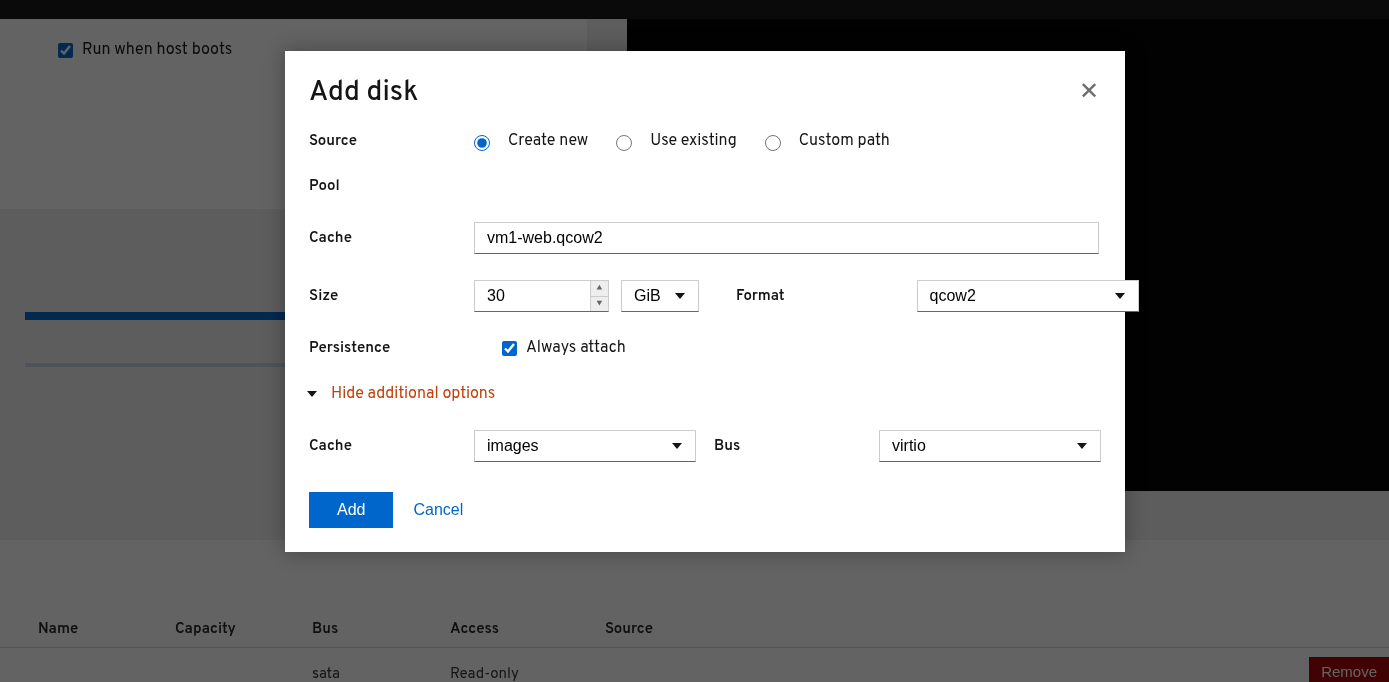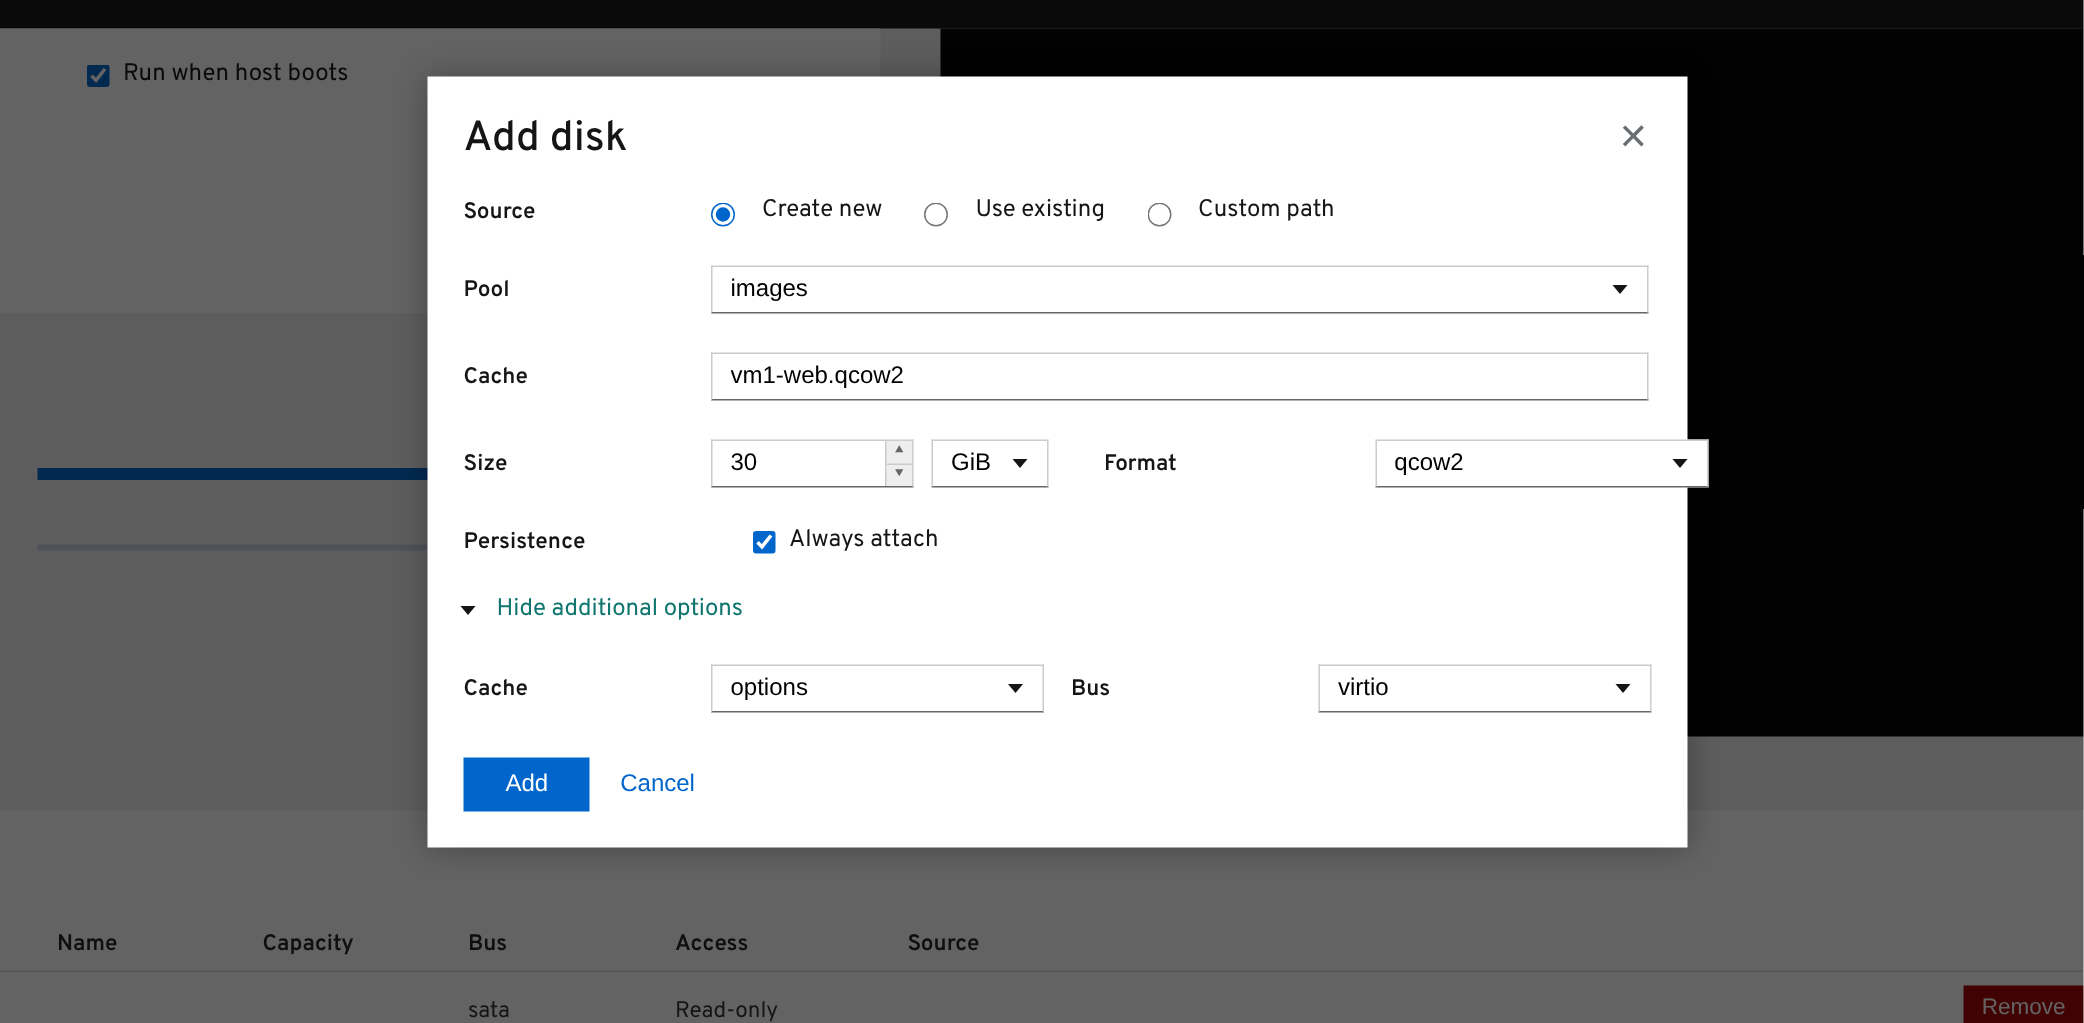"images" div.select-wrap { html: <div> <button>images</button> </div> -> none }
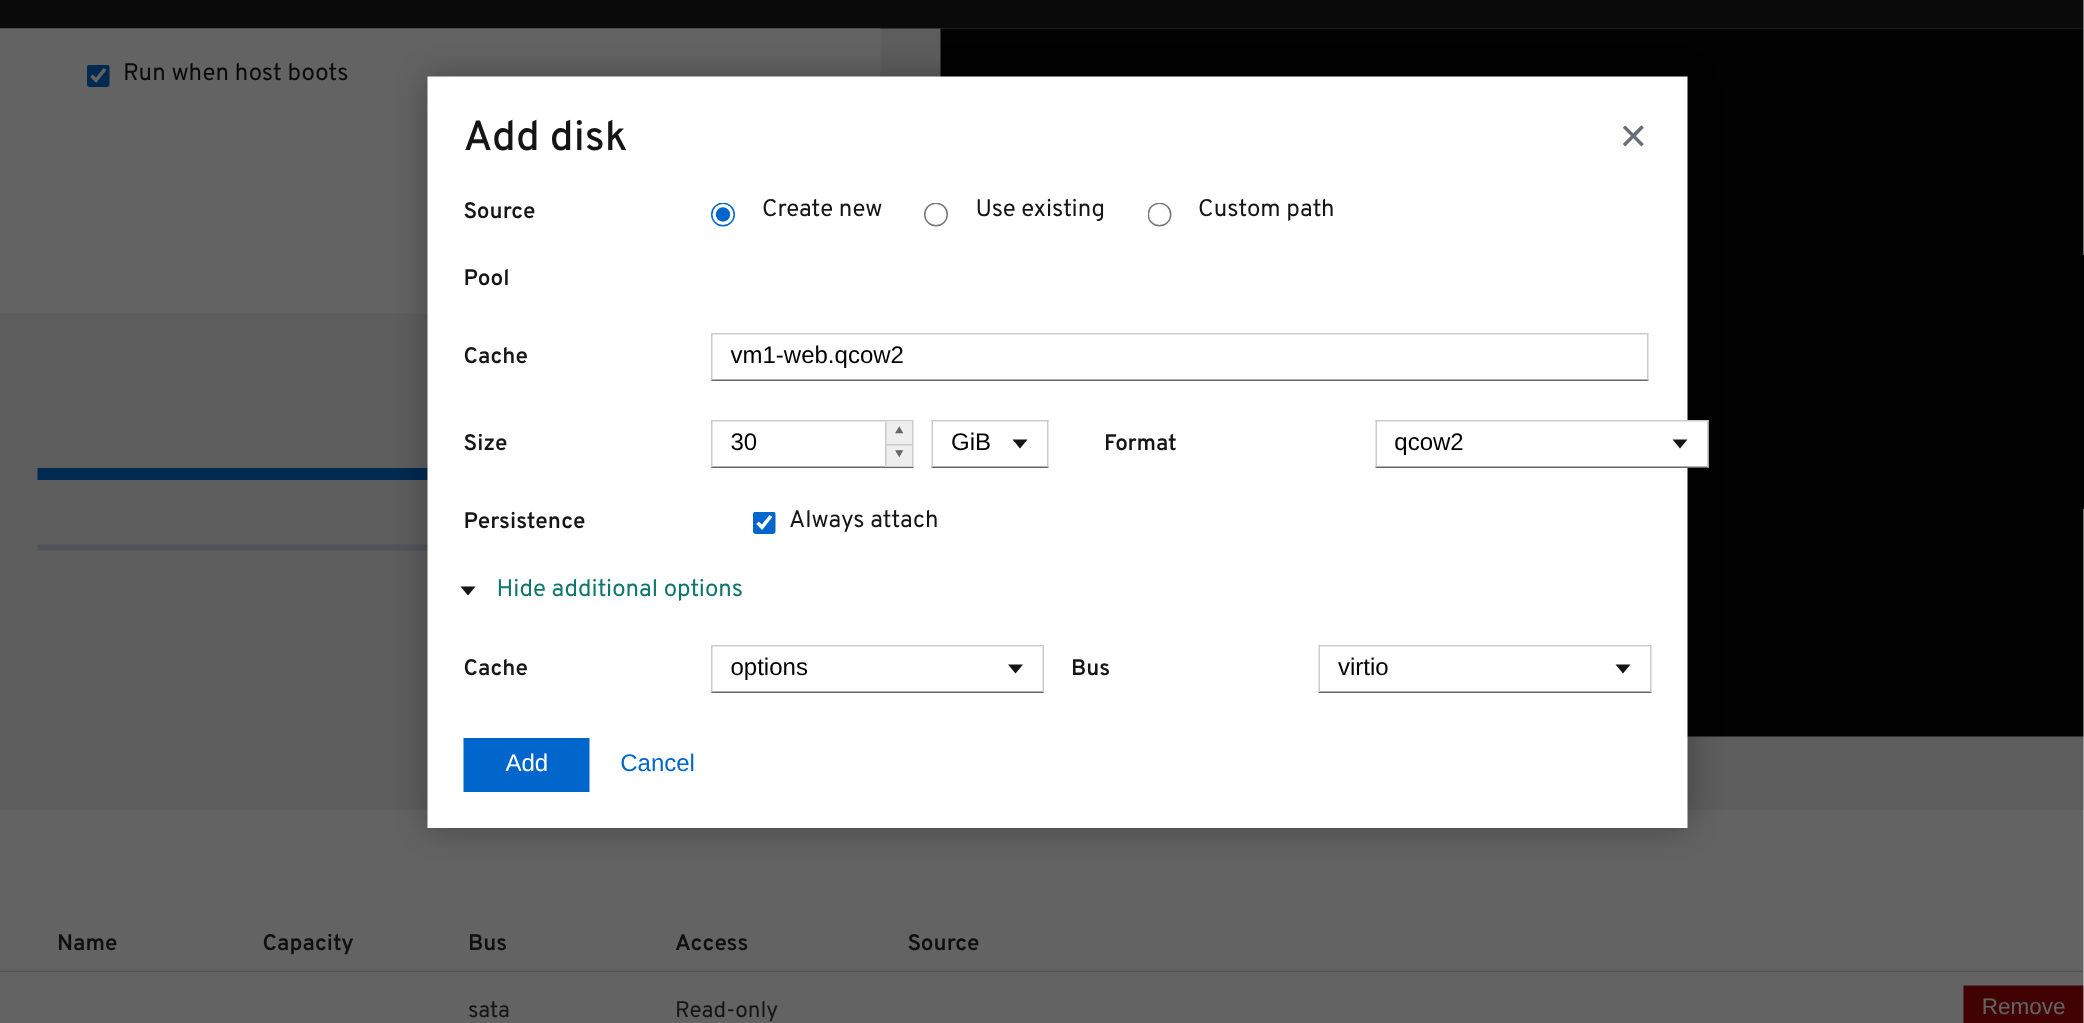"Hide additional options" .expander span { color: #0f766e -> #c2410c }
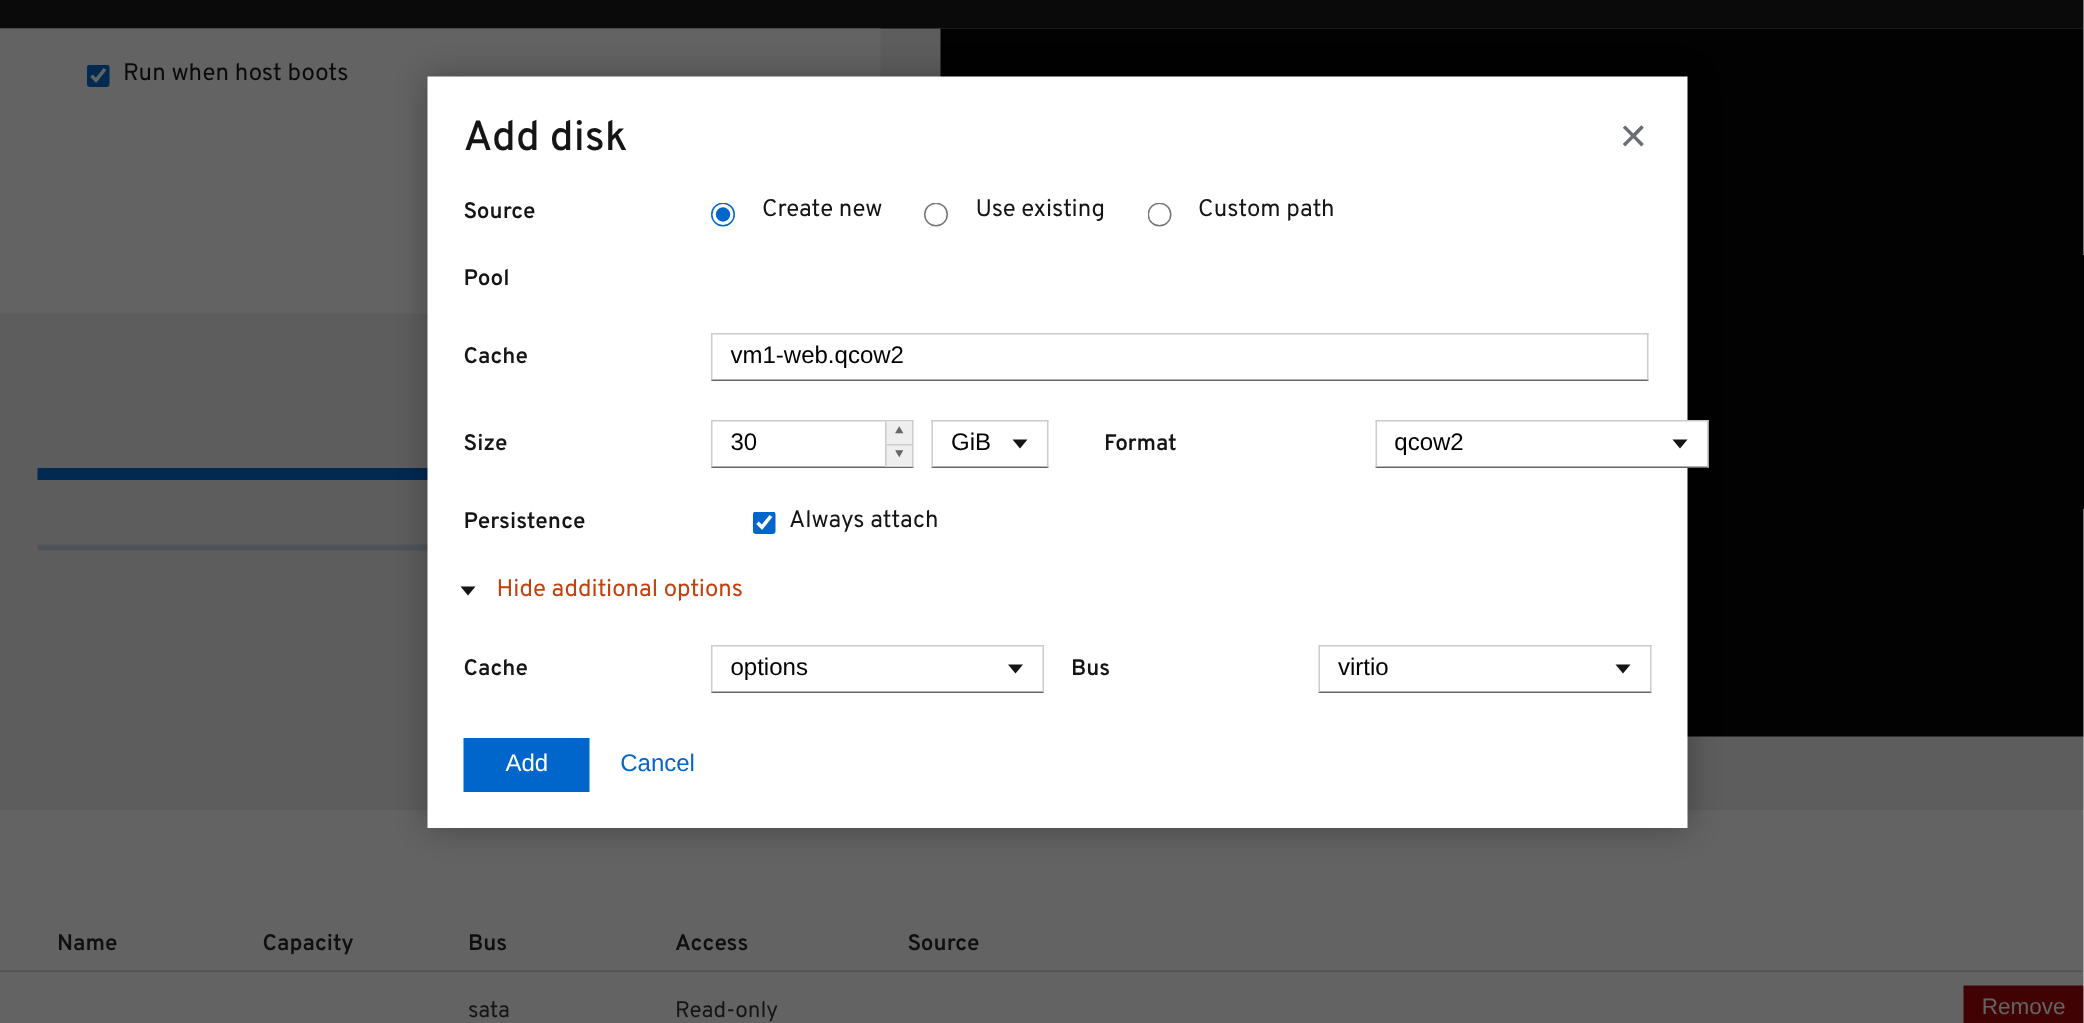"options" button.select-like { text: options -> images }
